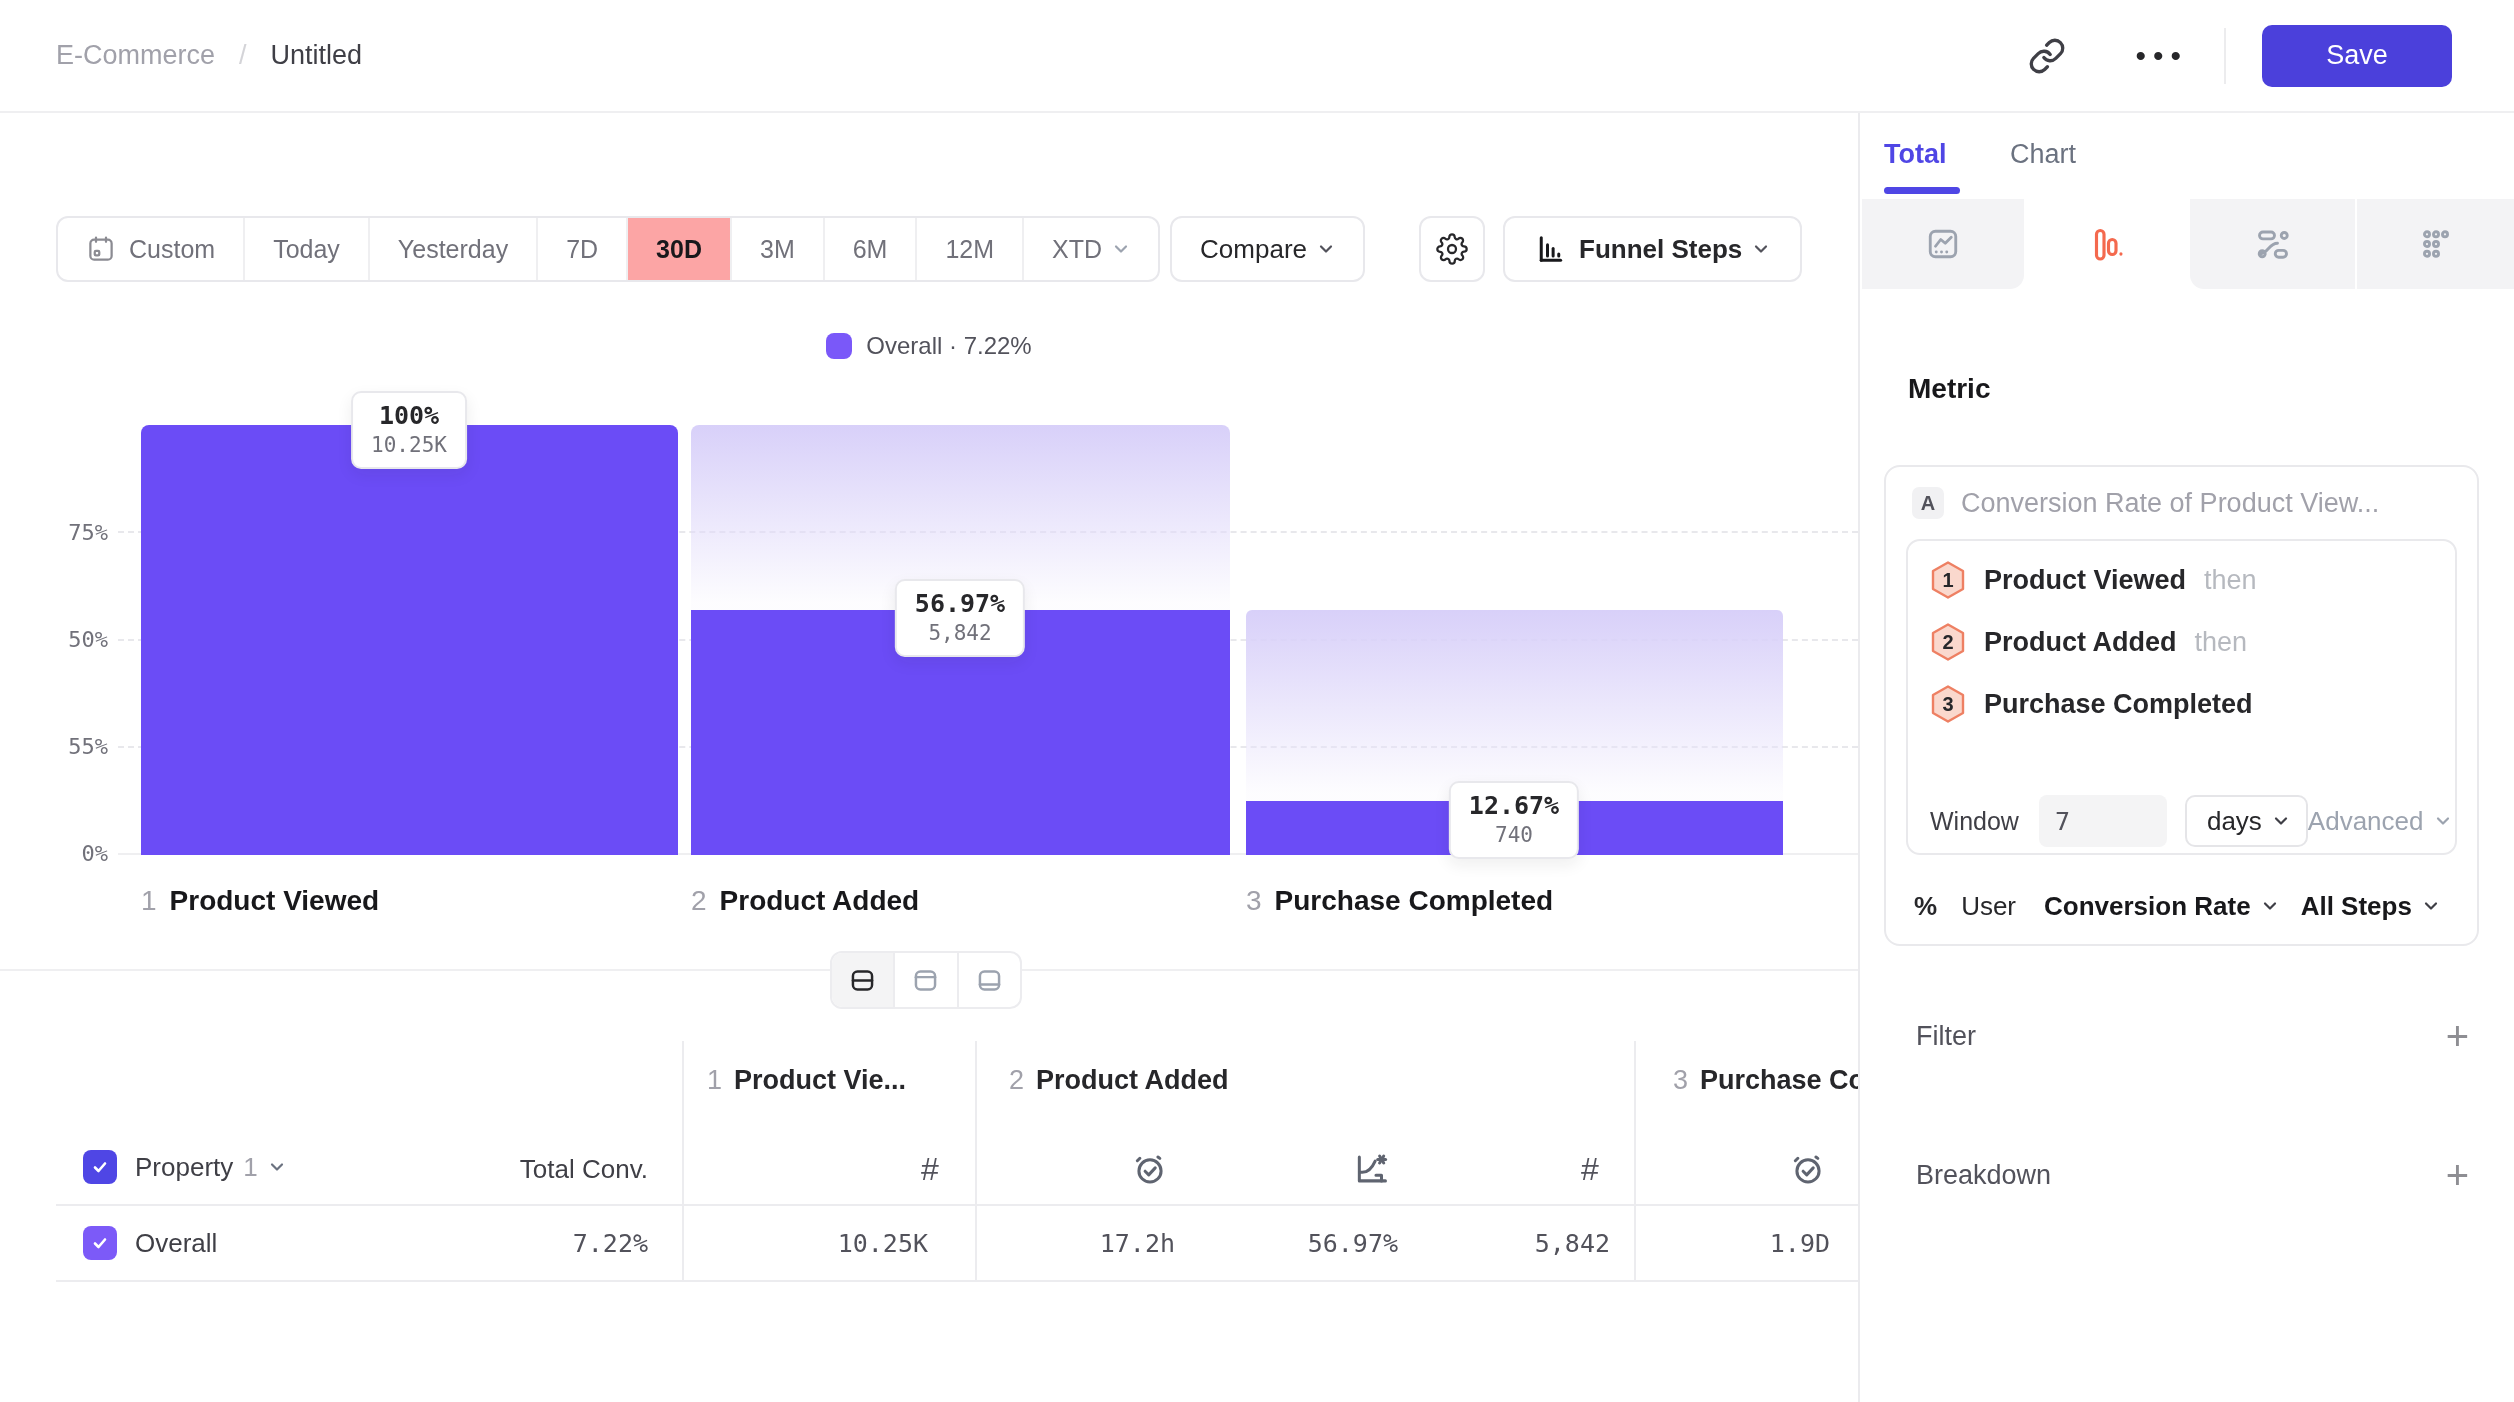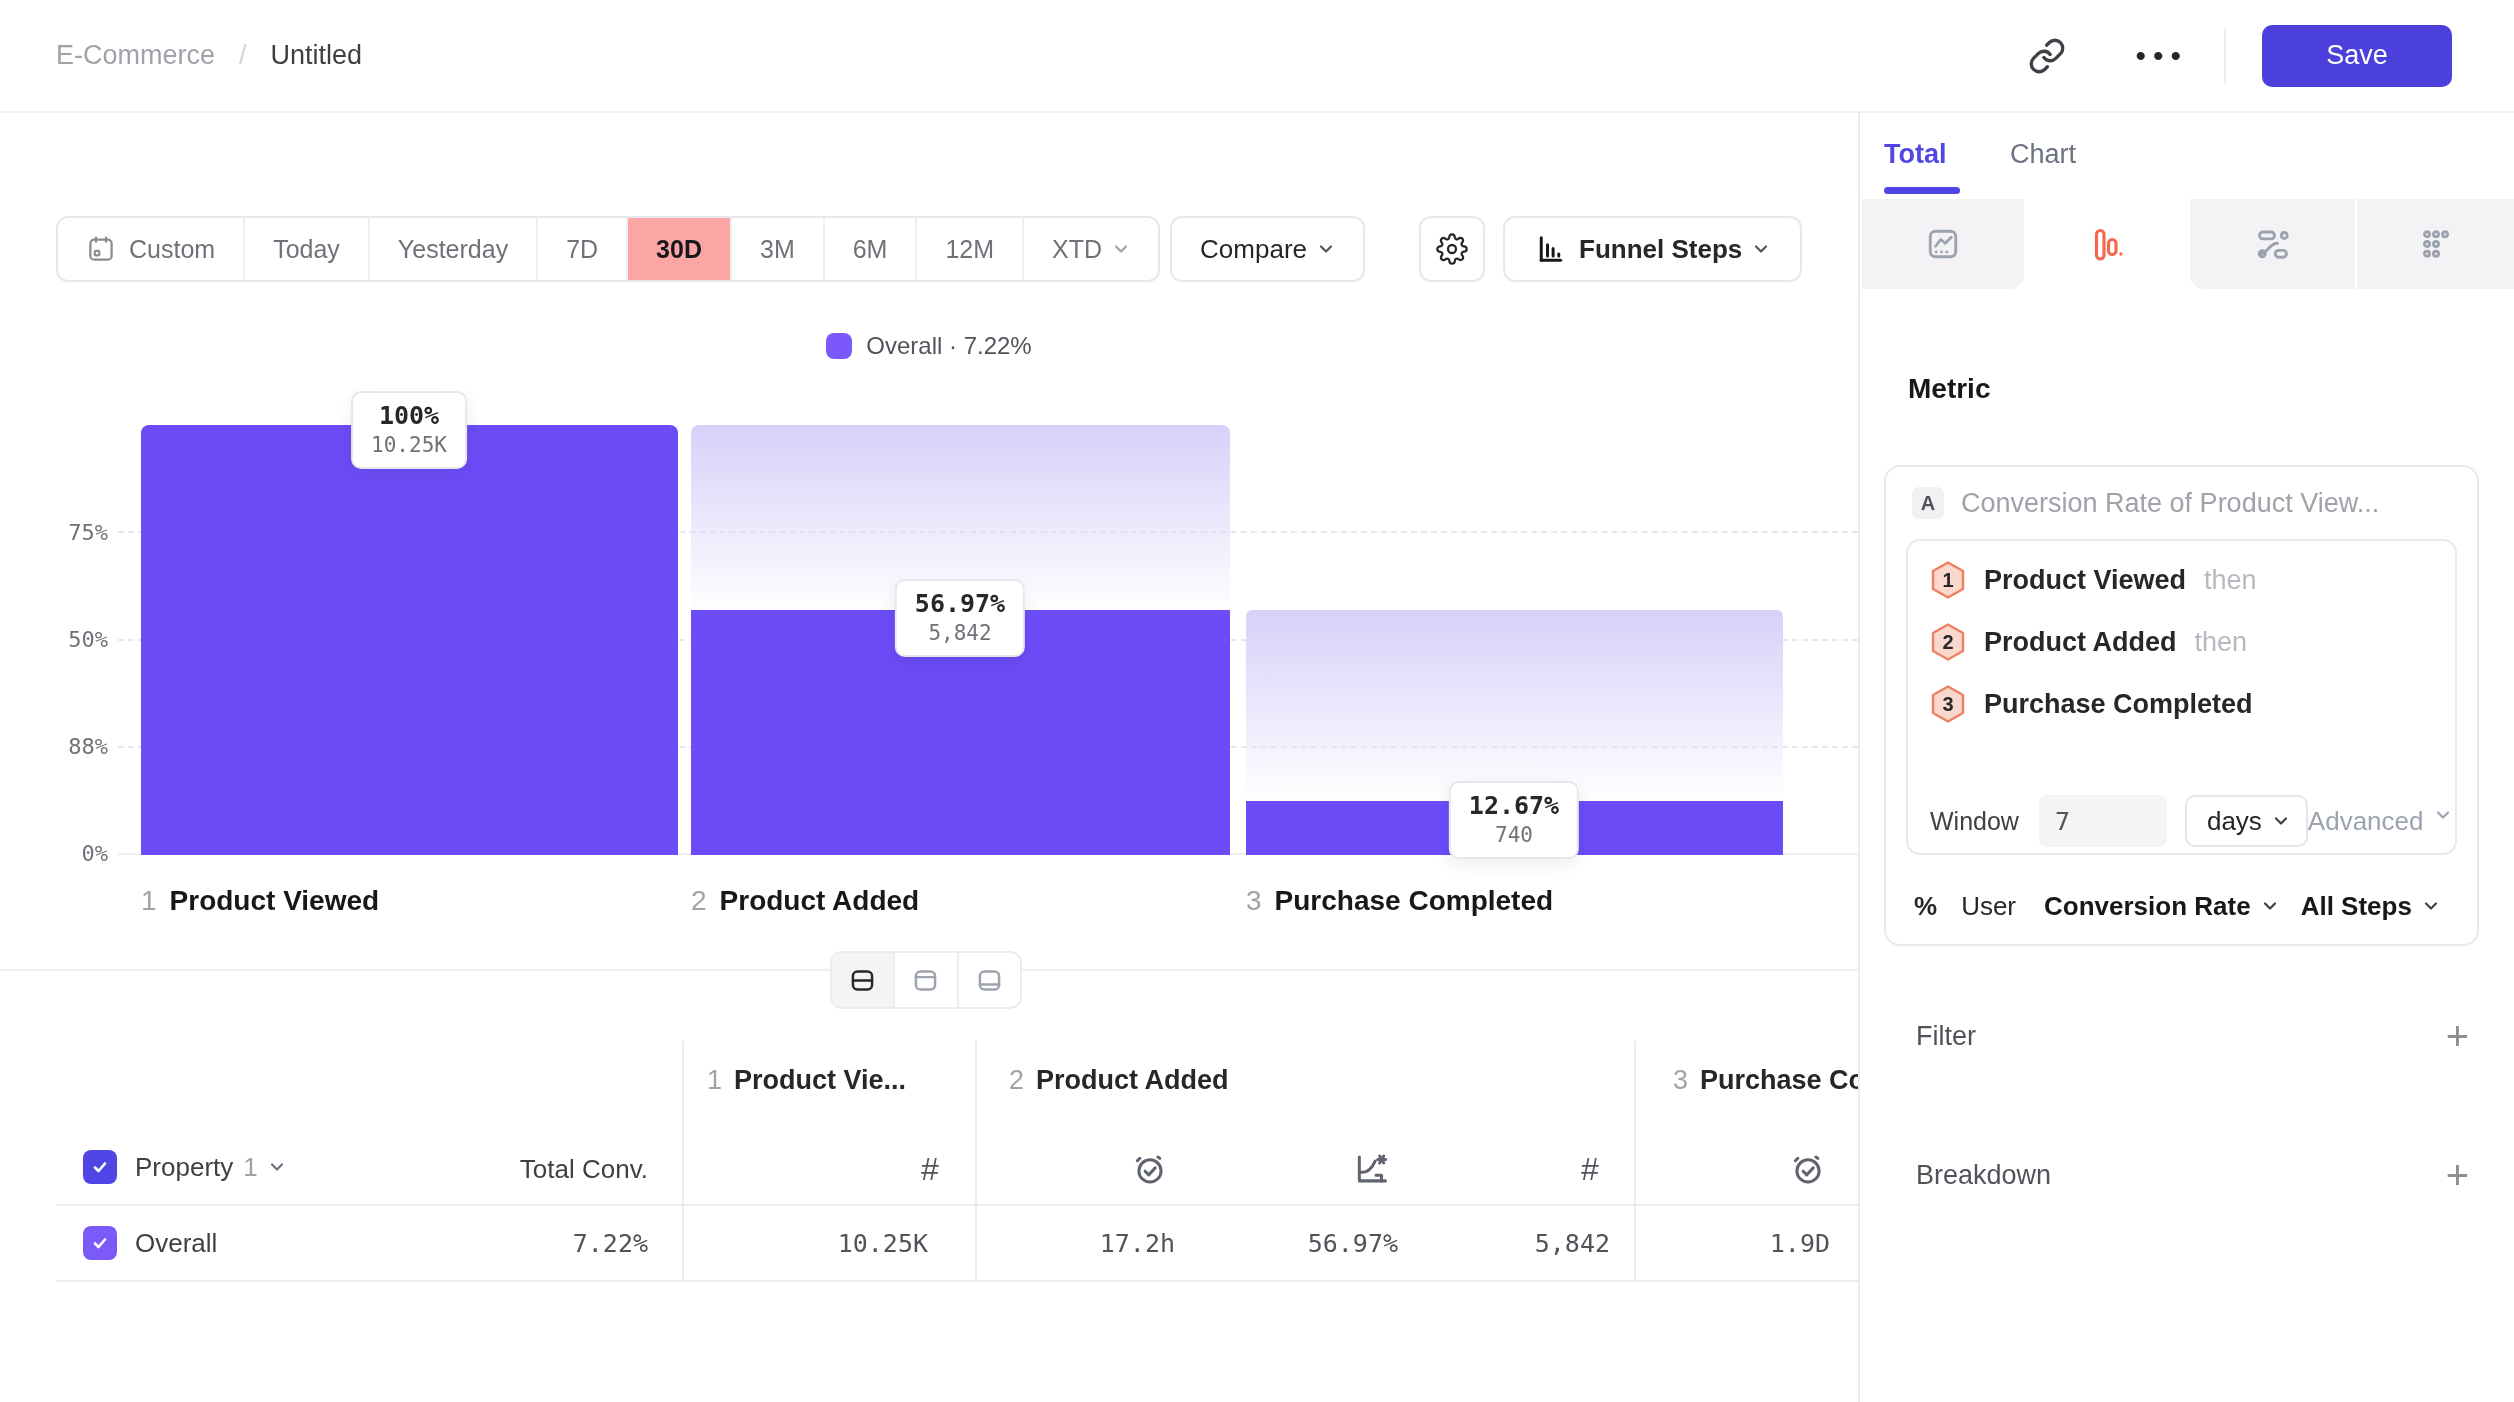"88%" div.ytick { text: 88% -> 55% }
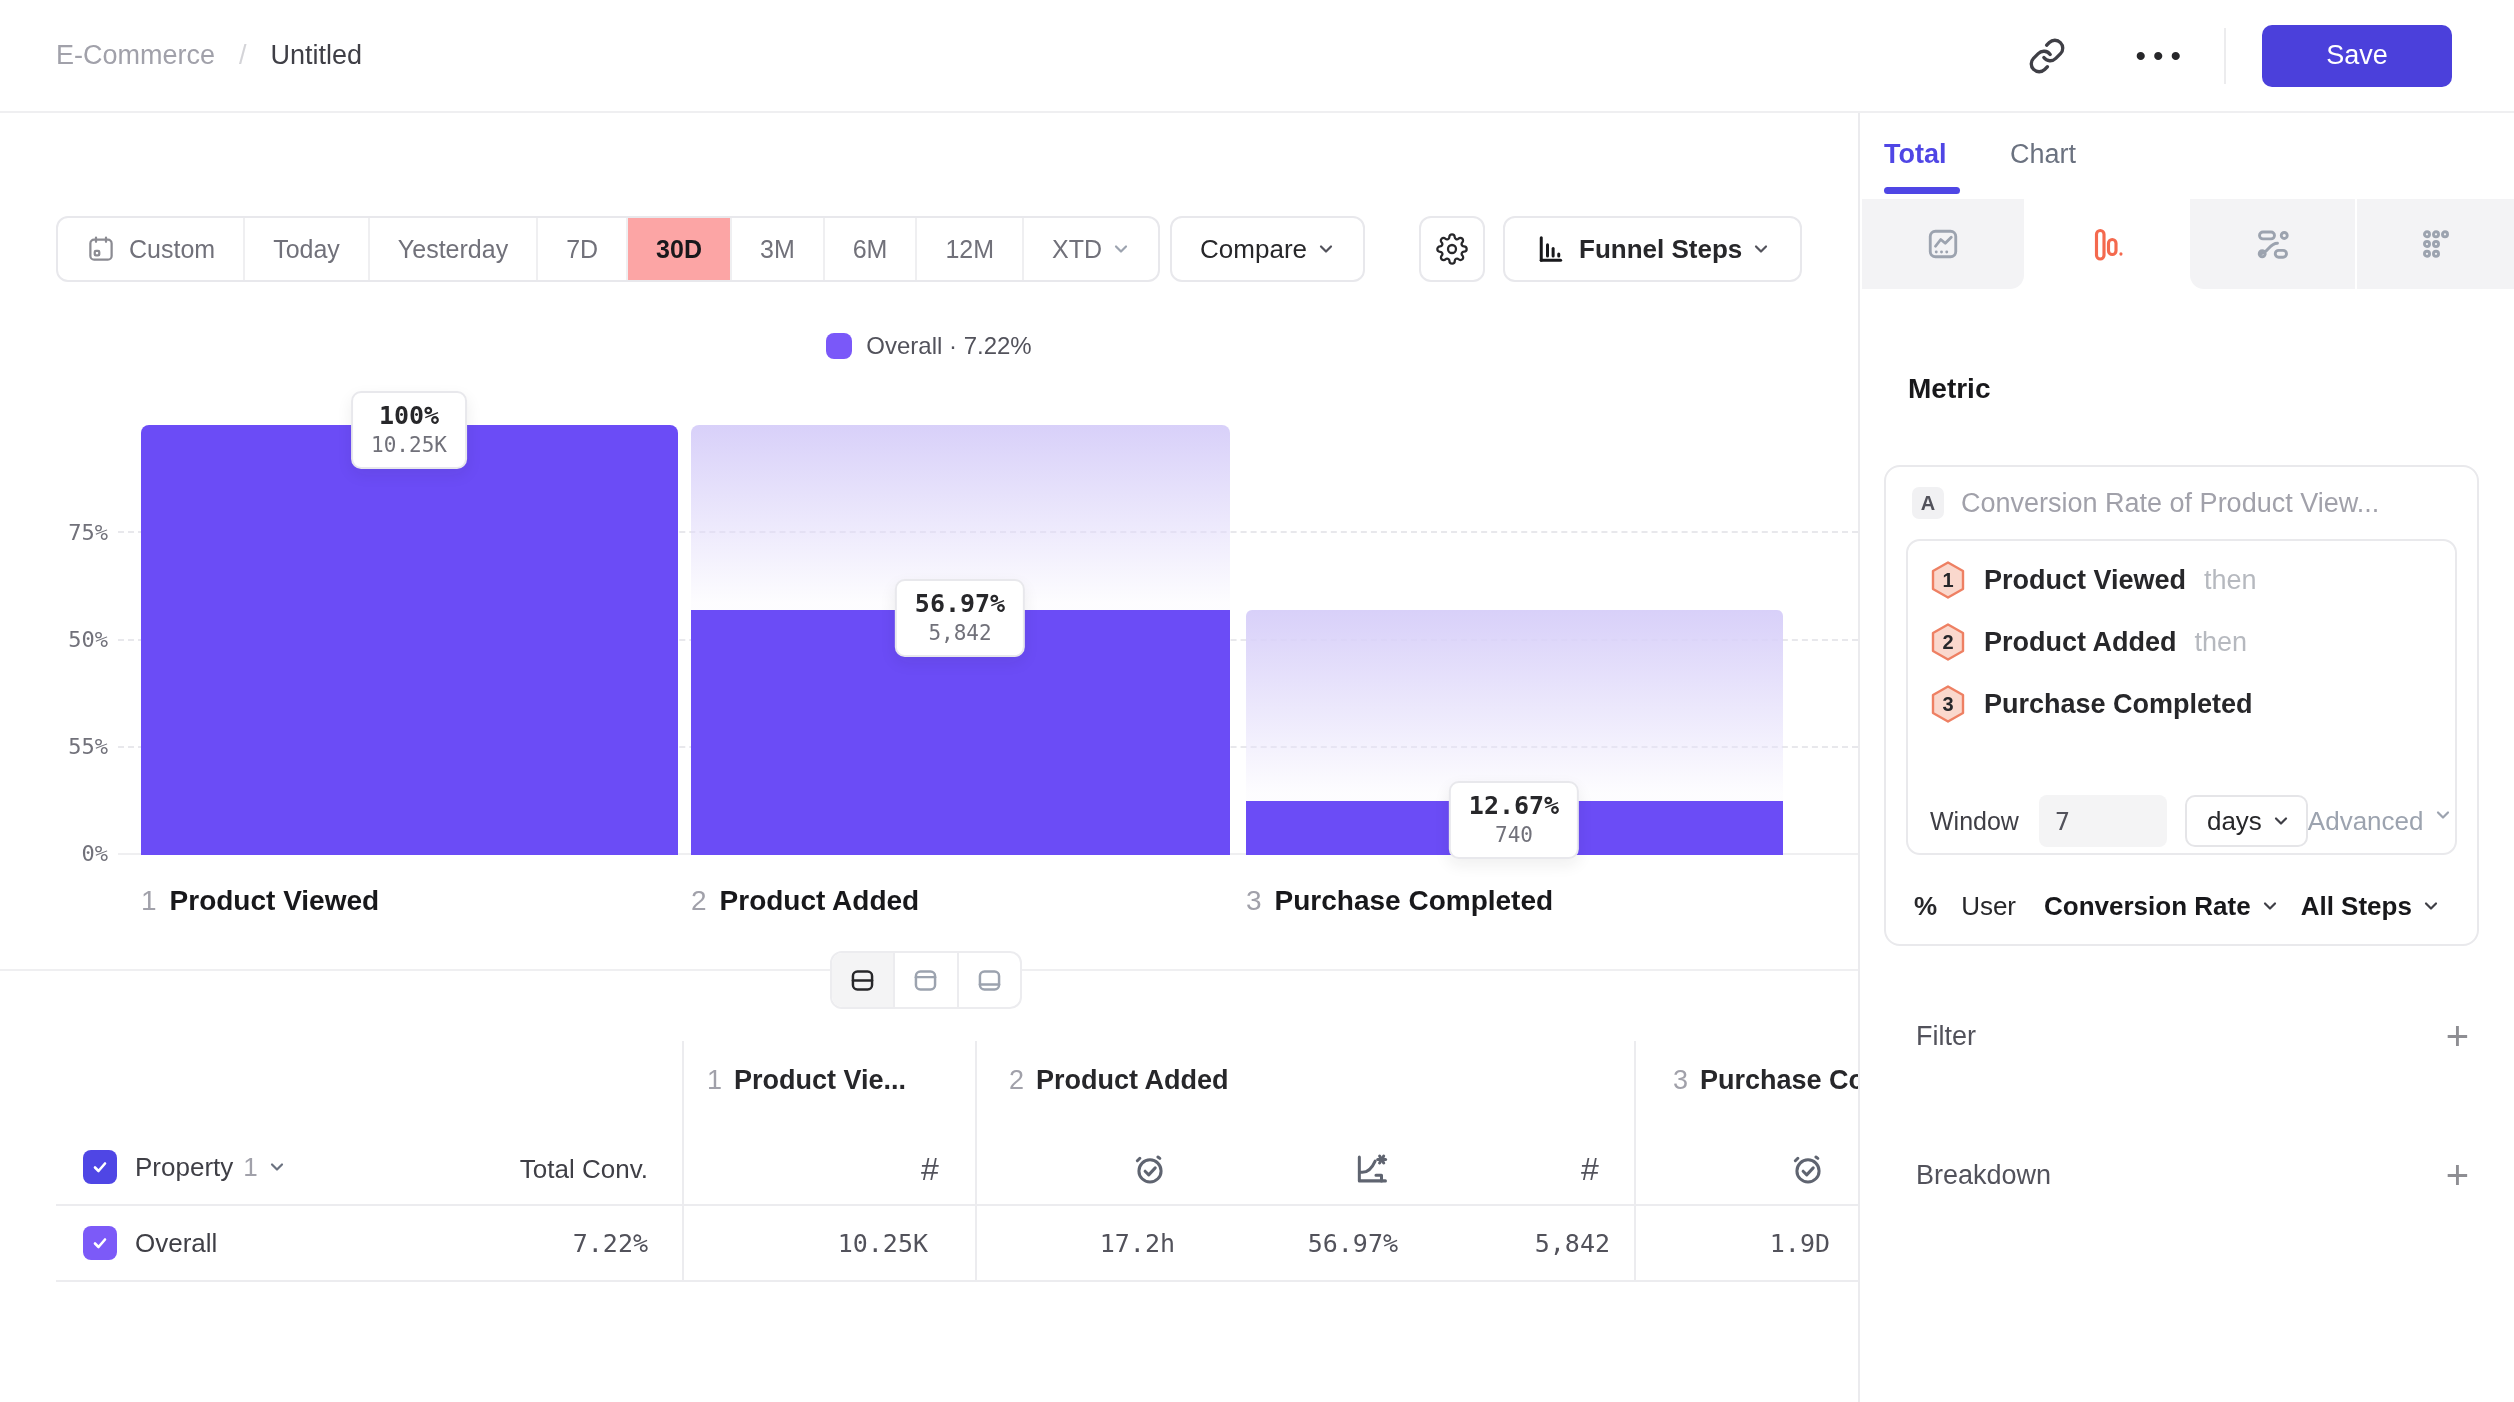"Advanced" .wadv { align-items: flex-start -> center }
